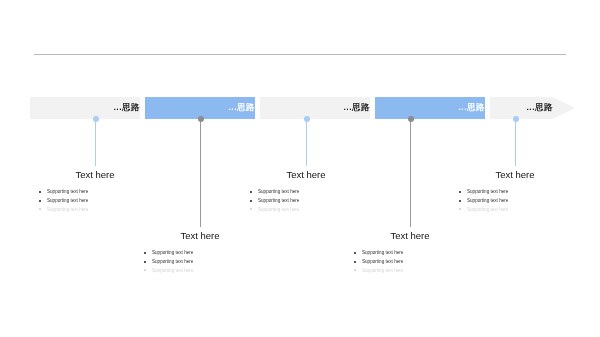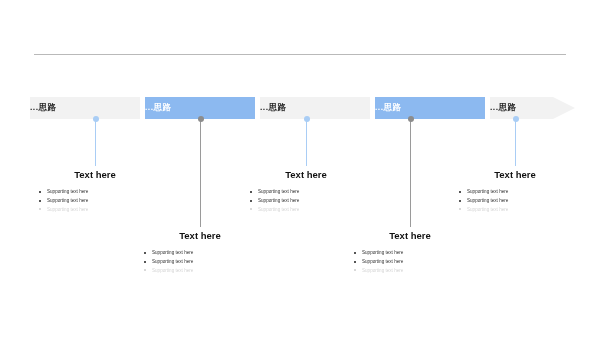"...思路" .seg { justify-content: flex-start -> flex-end }
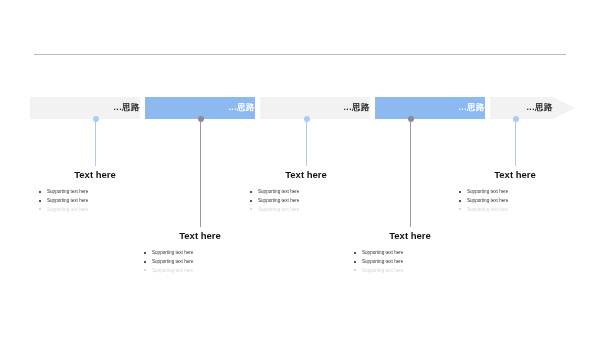"Text here" .block .head { font-weight: bold -> normal }
